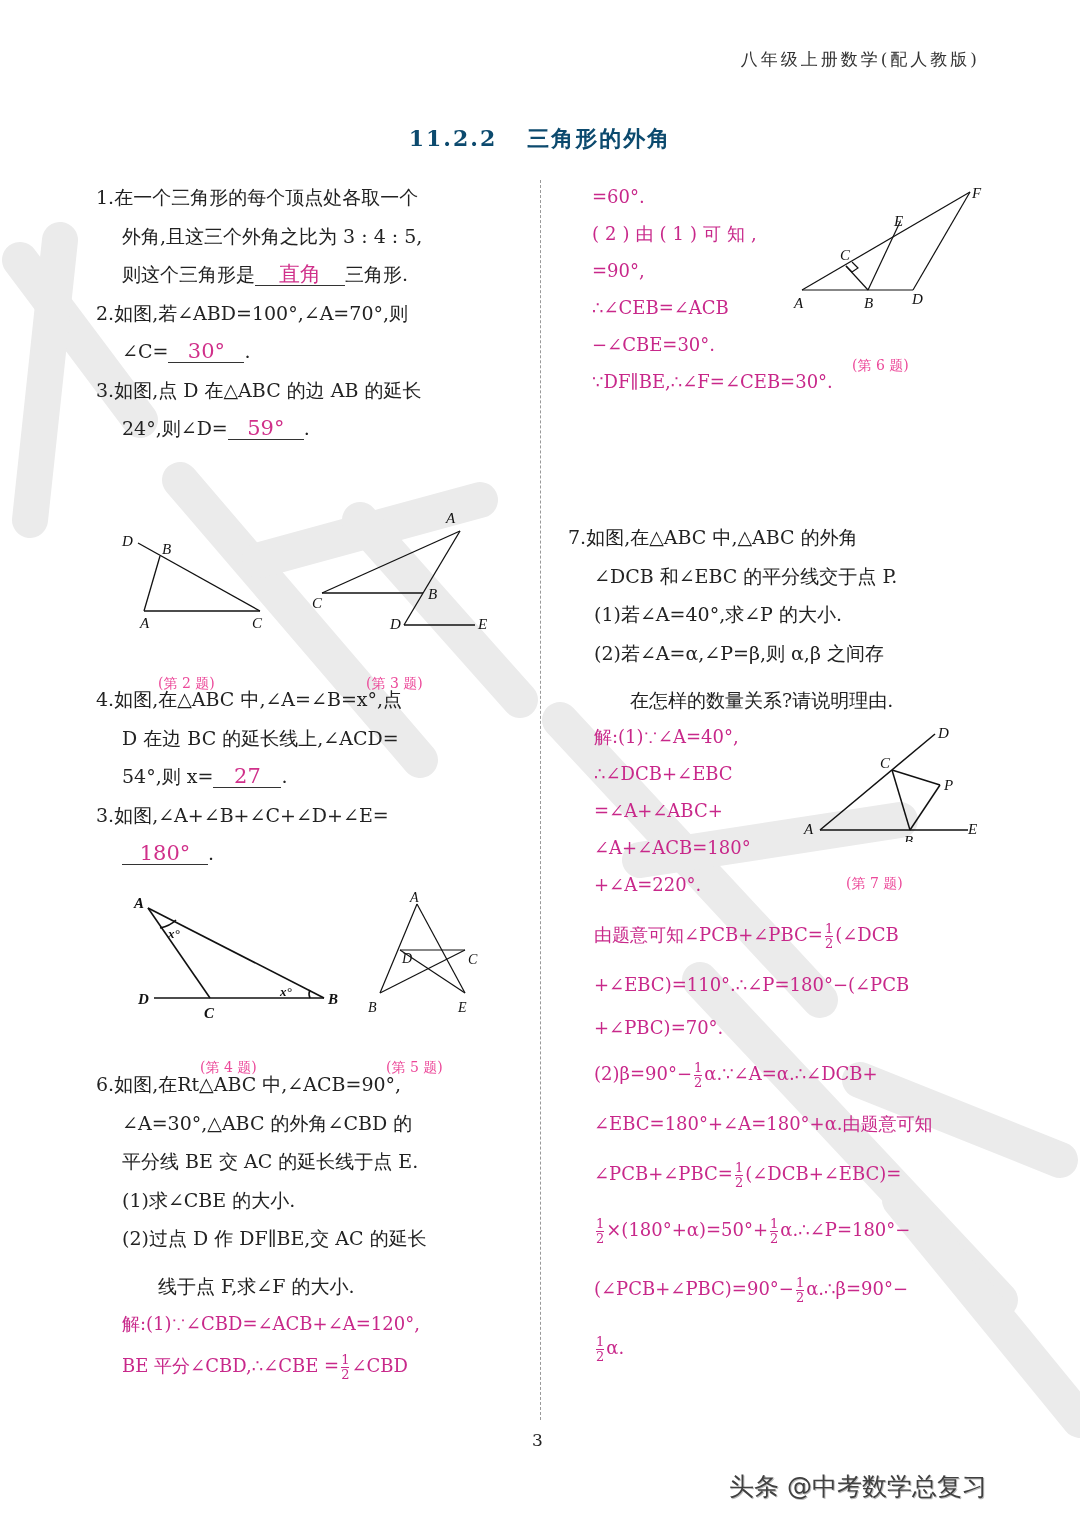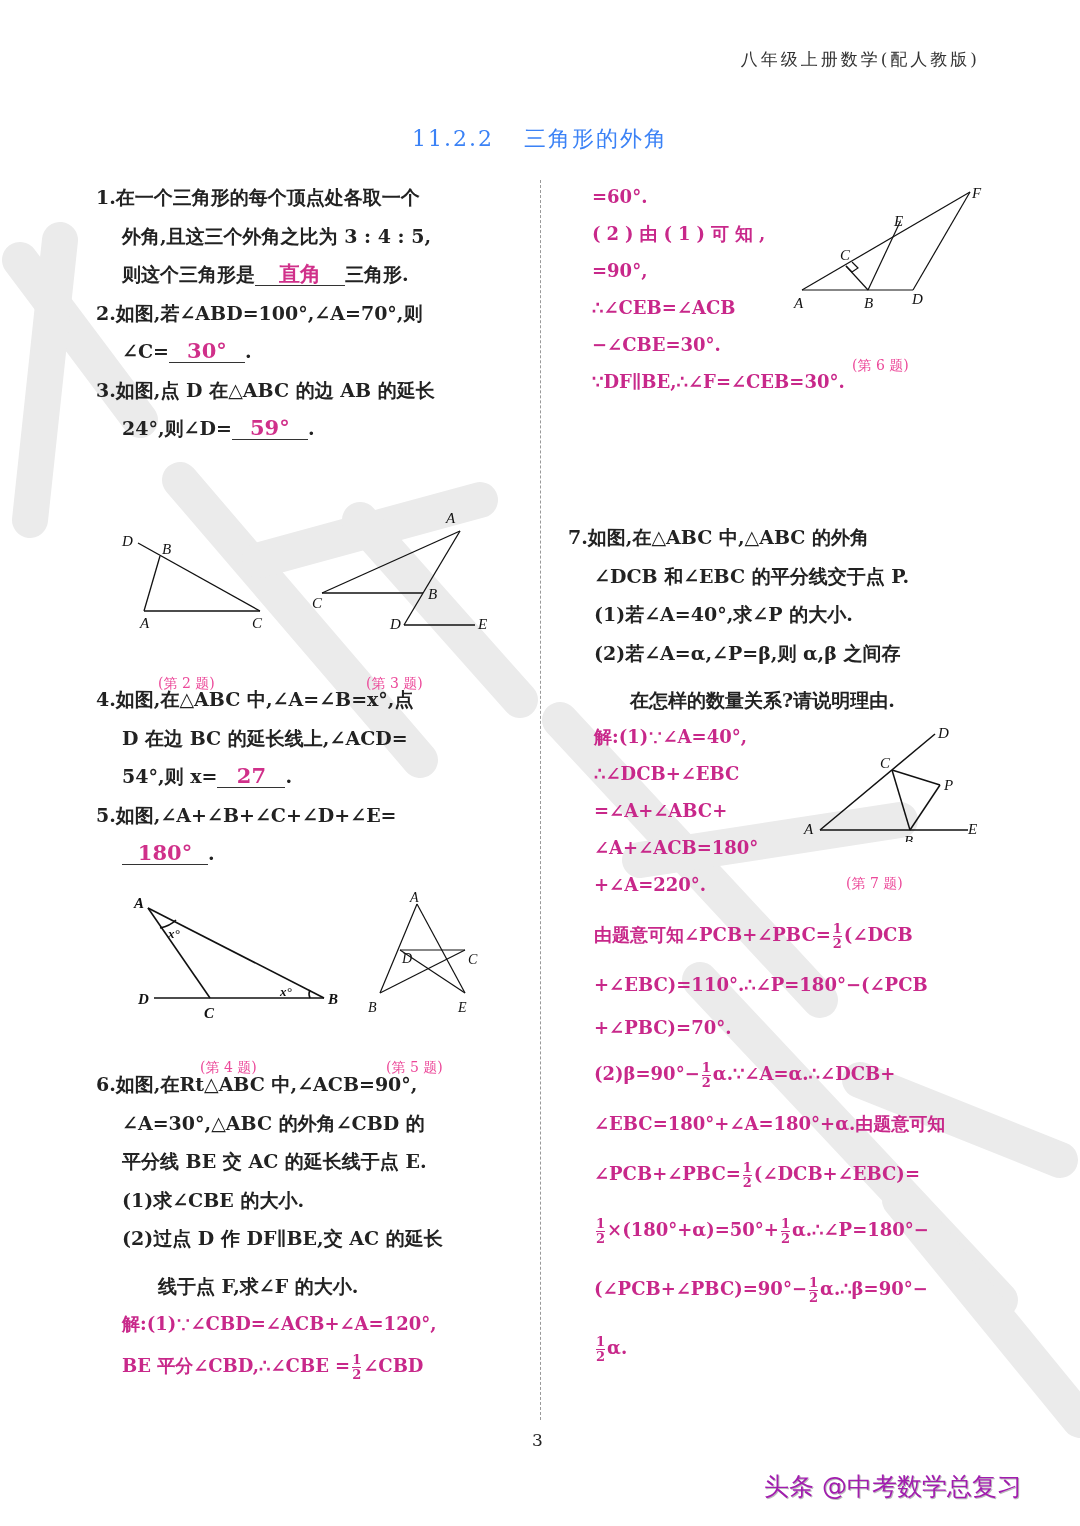"11.2.2 三角形的外角" .title { color: #3b82f6 -> #0c4a6e; font-weight: none -> bold }
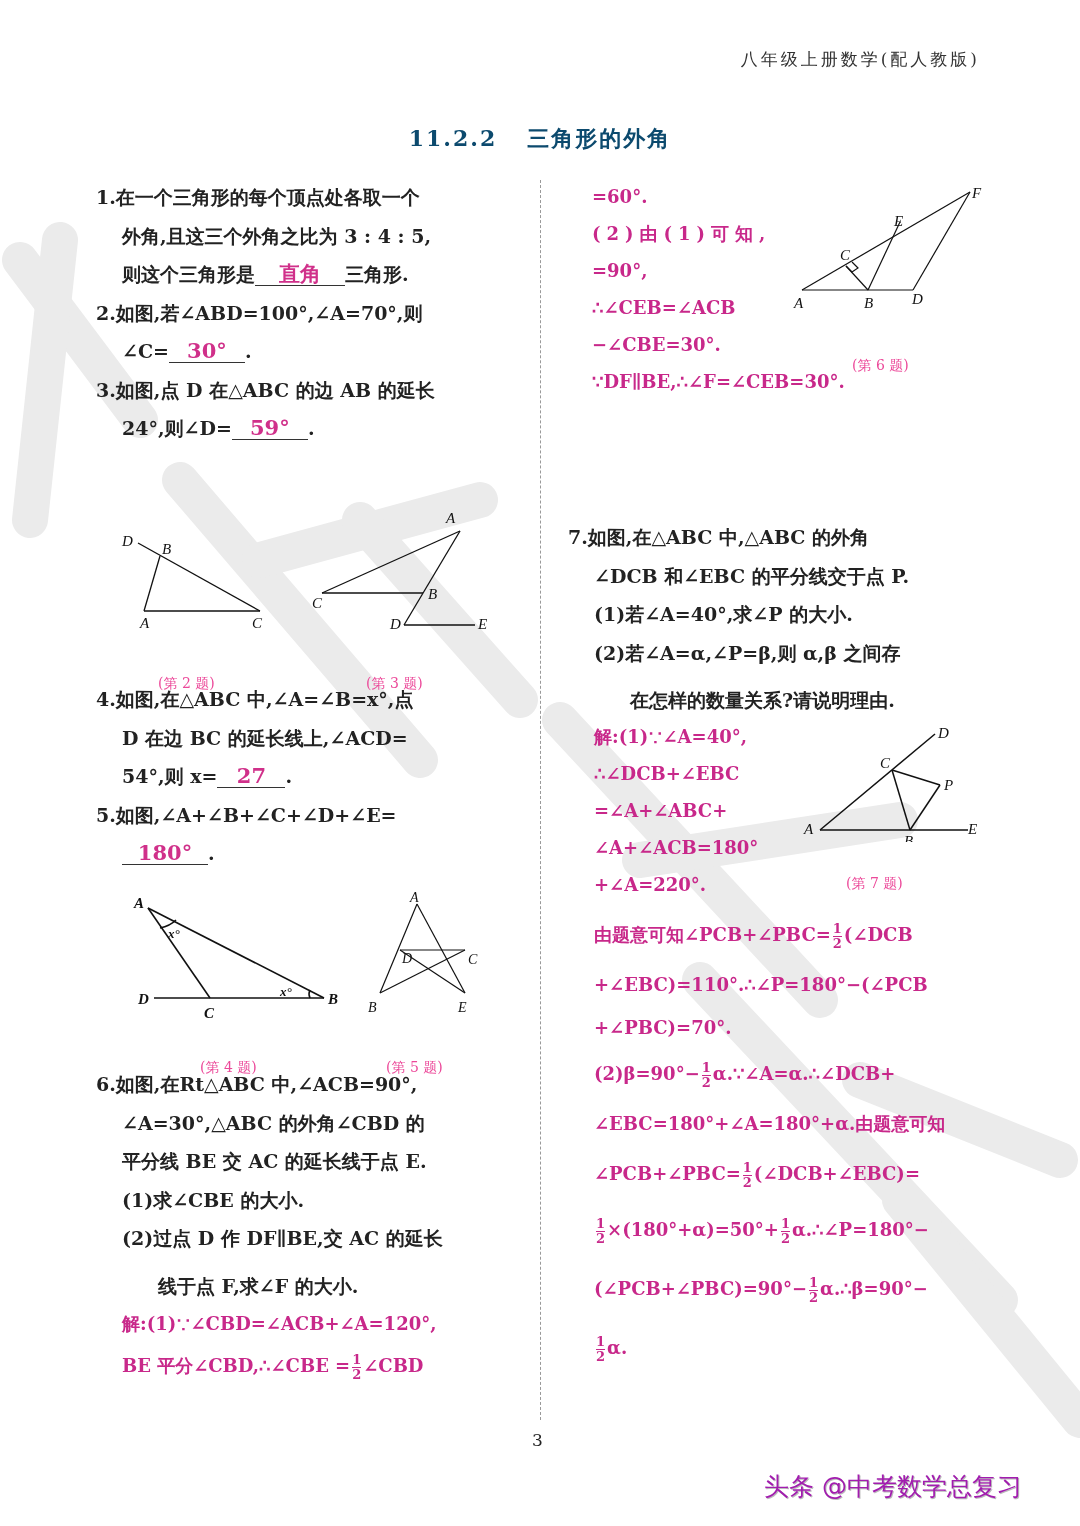"1.在一个三角形的每个顶点处各取一个" .col { font-weight: bold -> none }
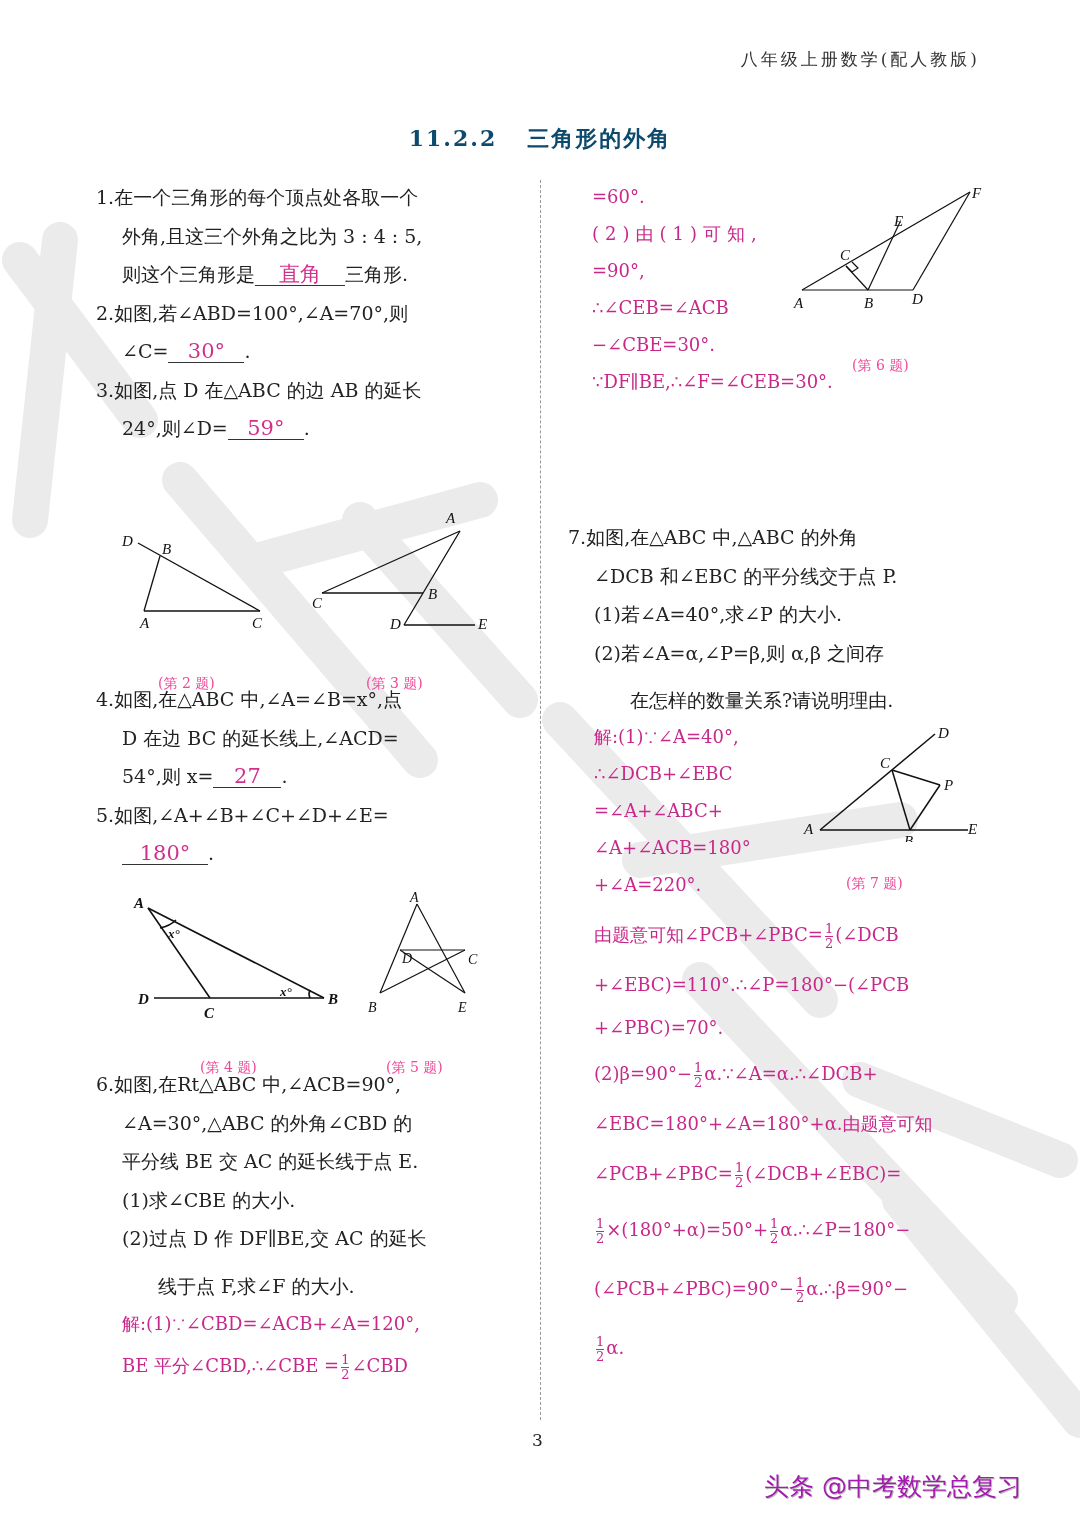"5.如图,∠A+∠B+∠C+∠D+∠E=" div.line { text: 5 -> 3 }
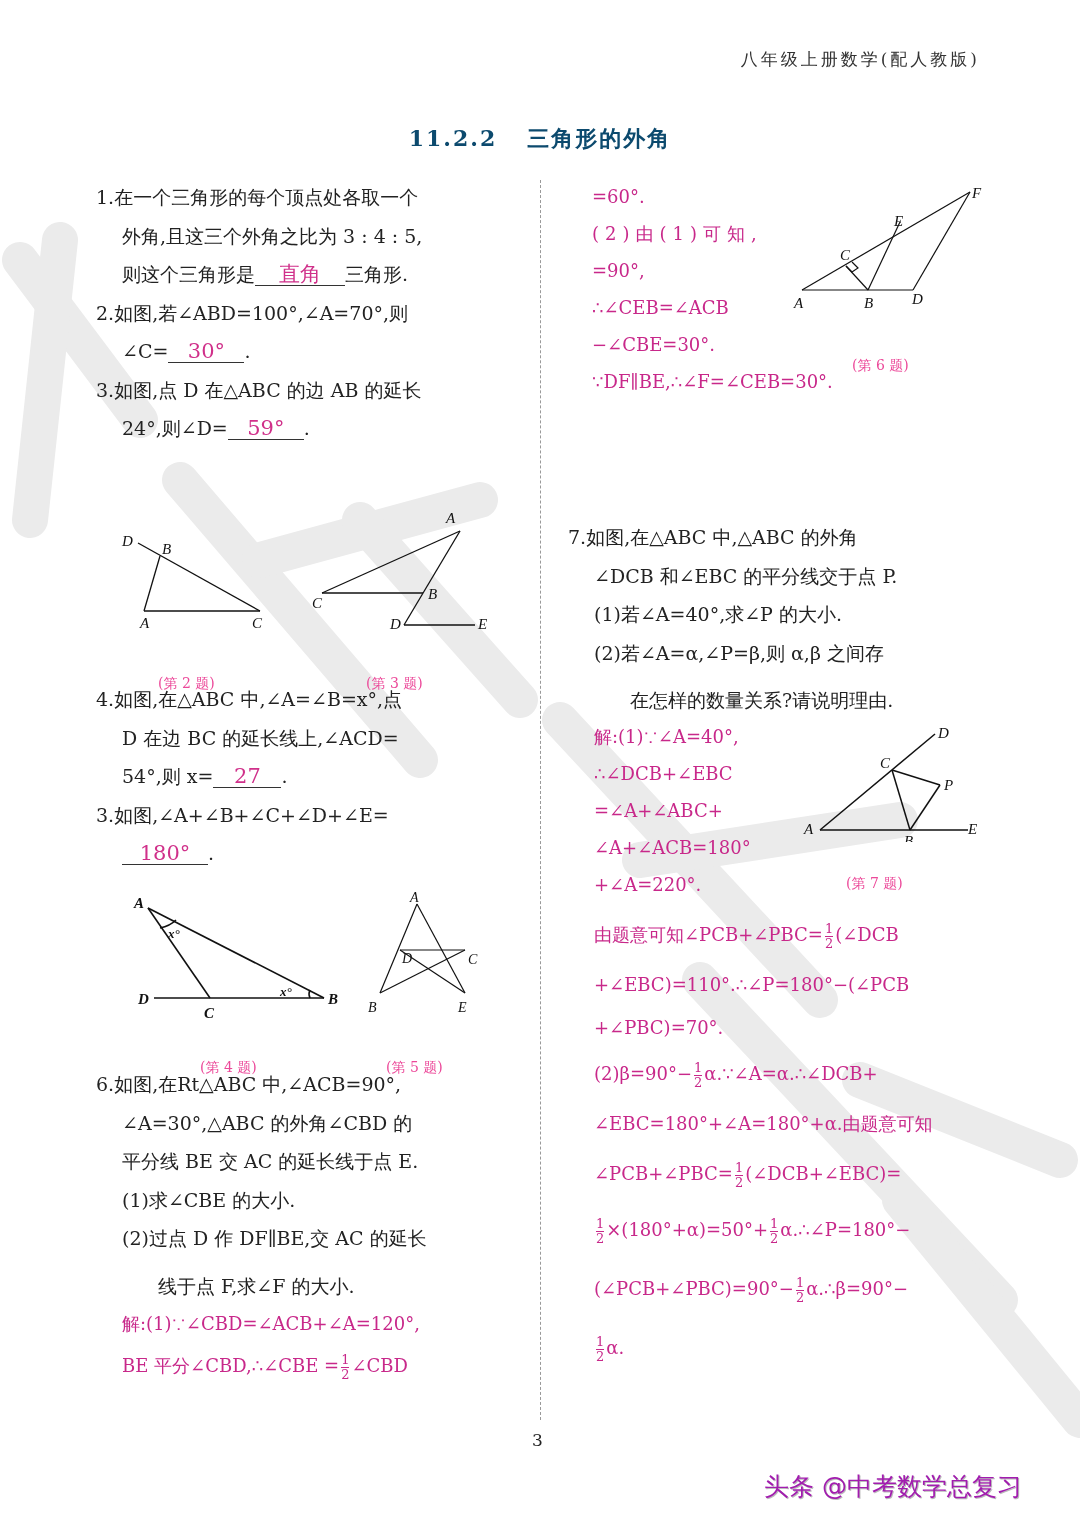"头条 @中考数学总复习" .brand { color: #a21caf -> #404040; left: 764px -> 729px }
